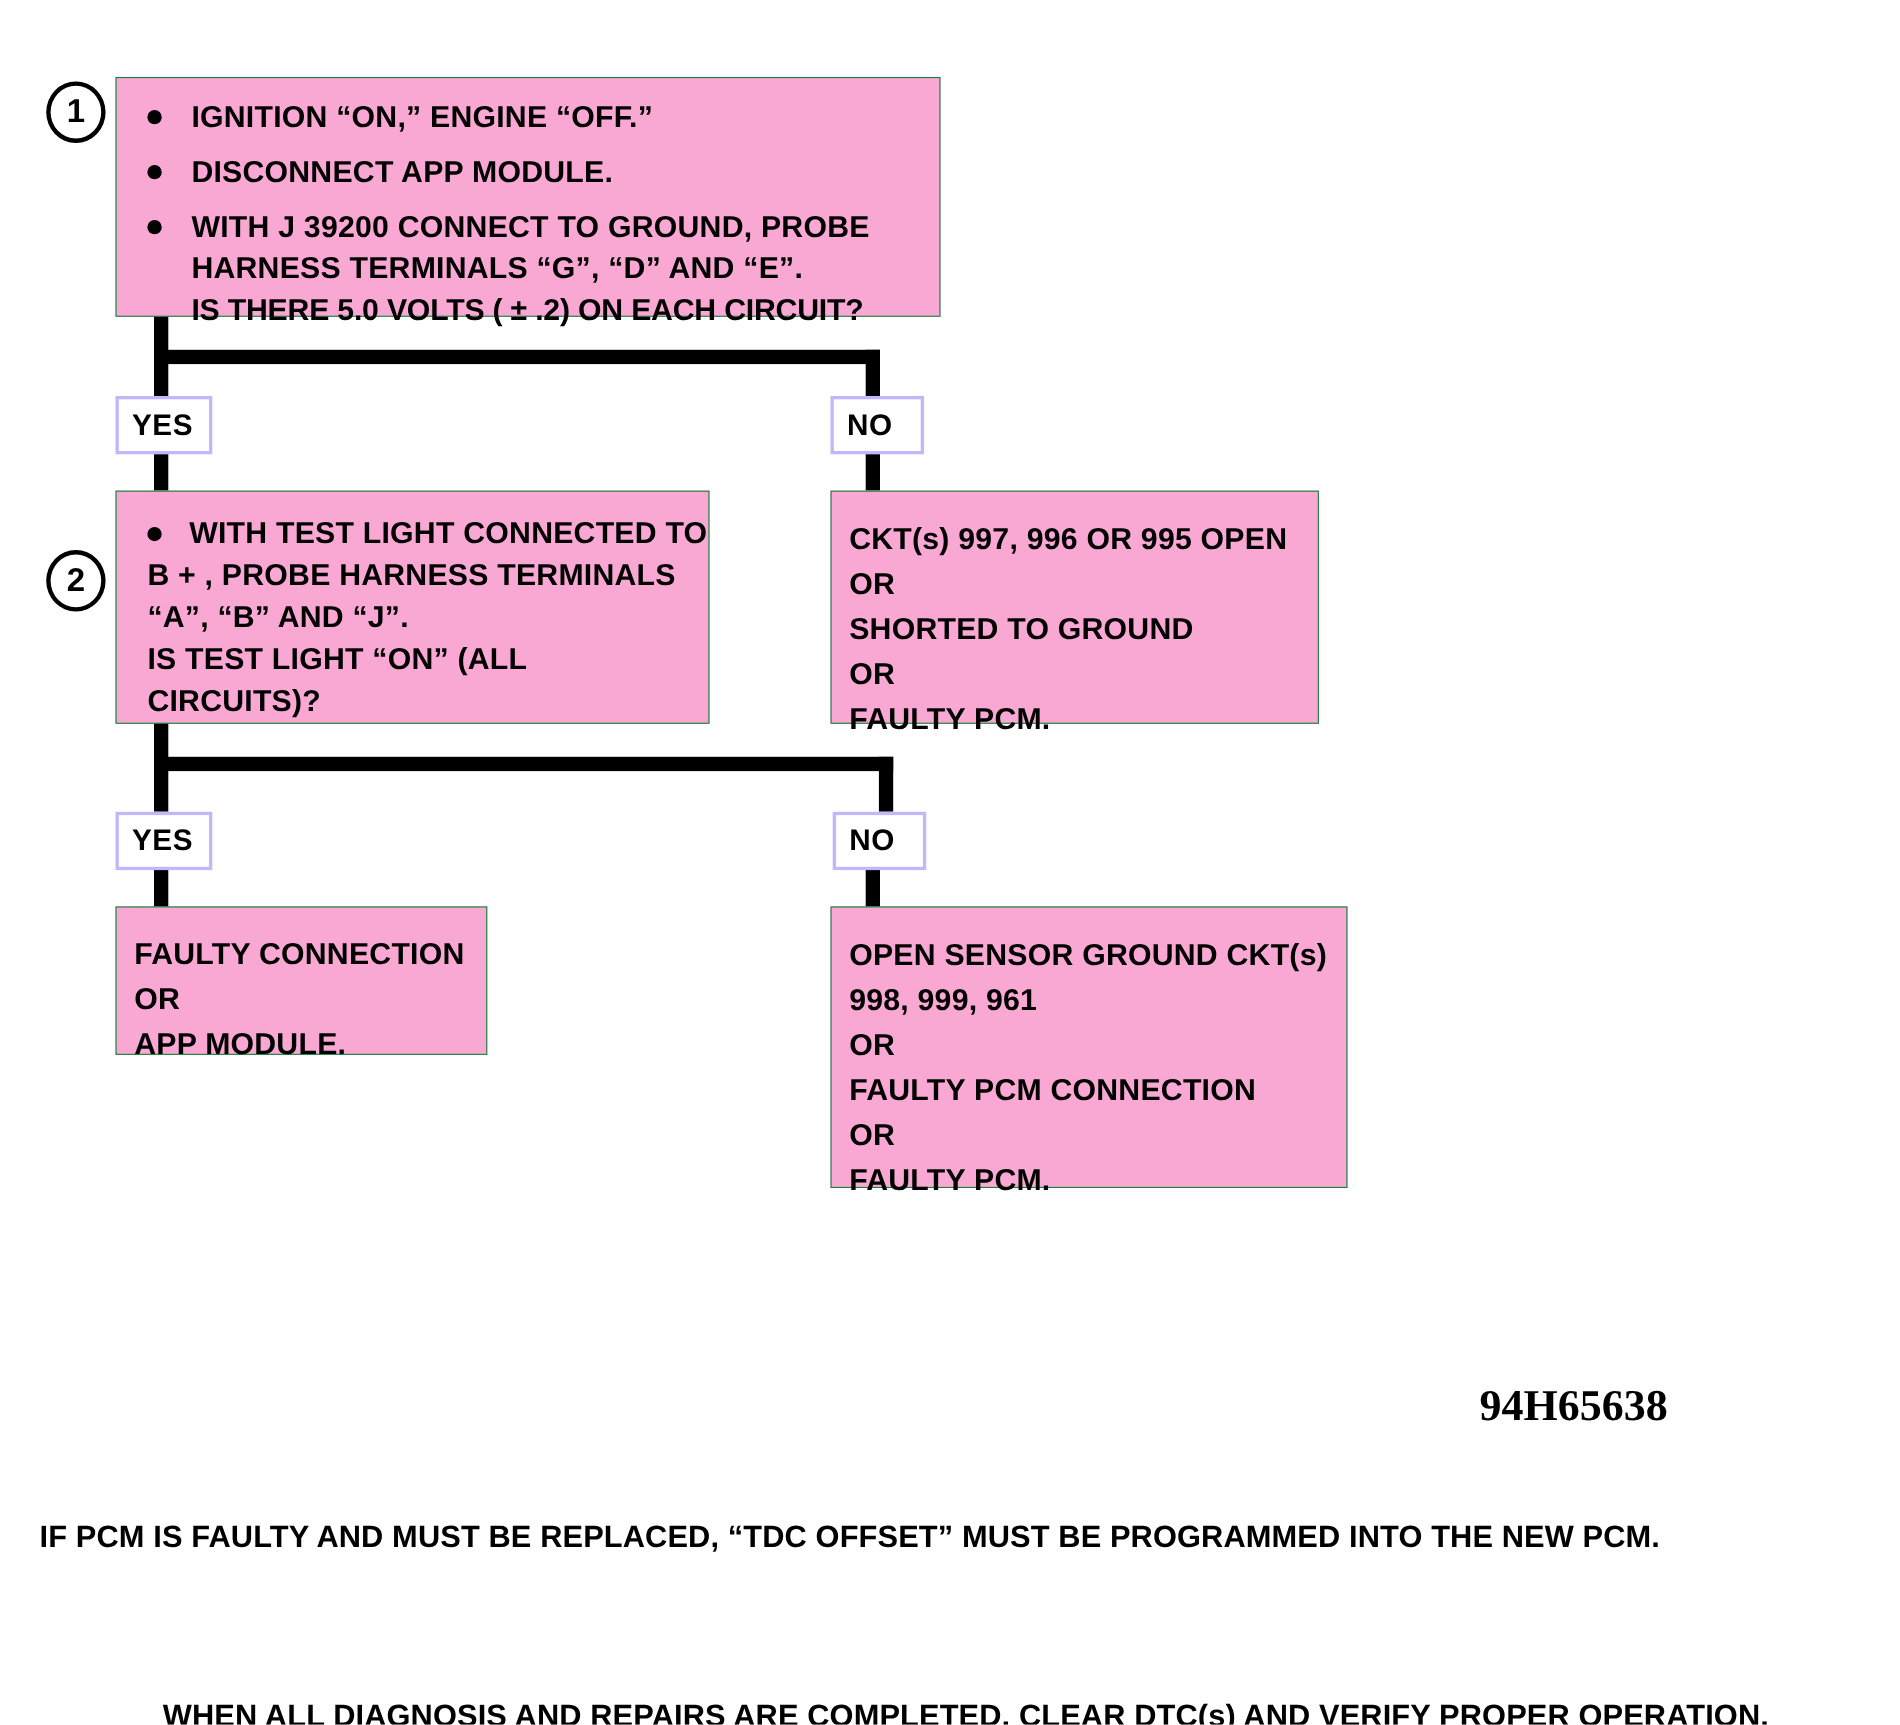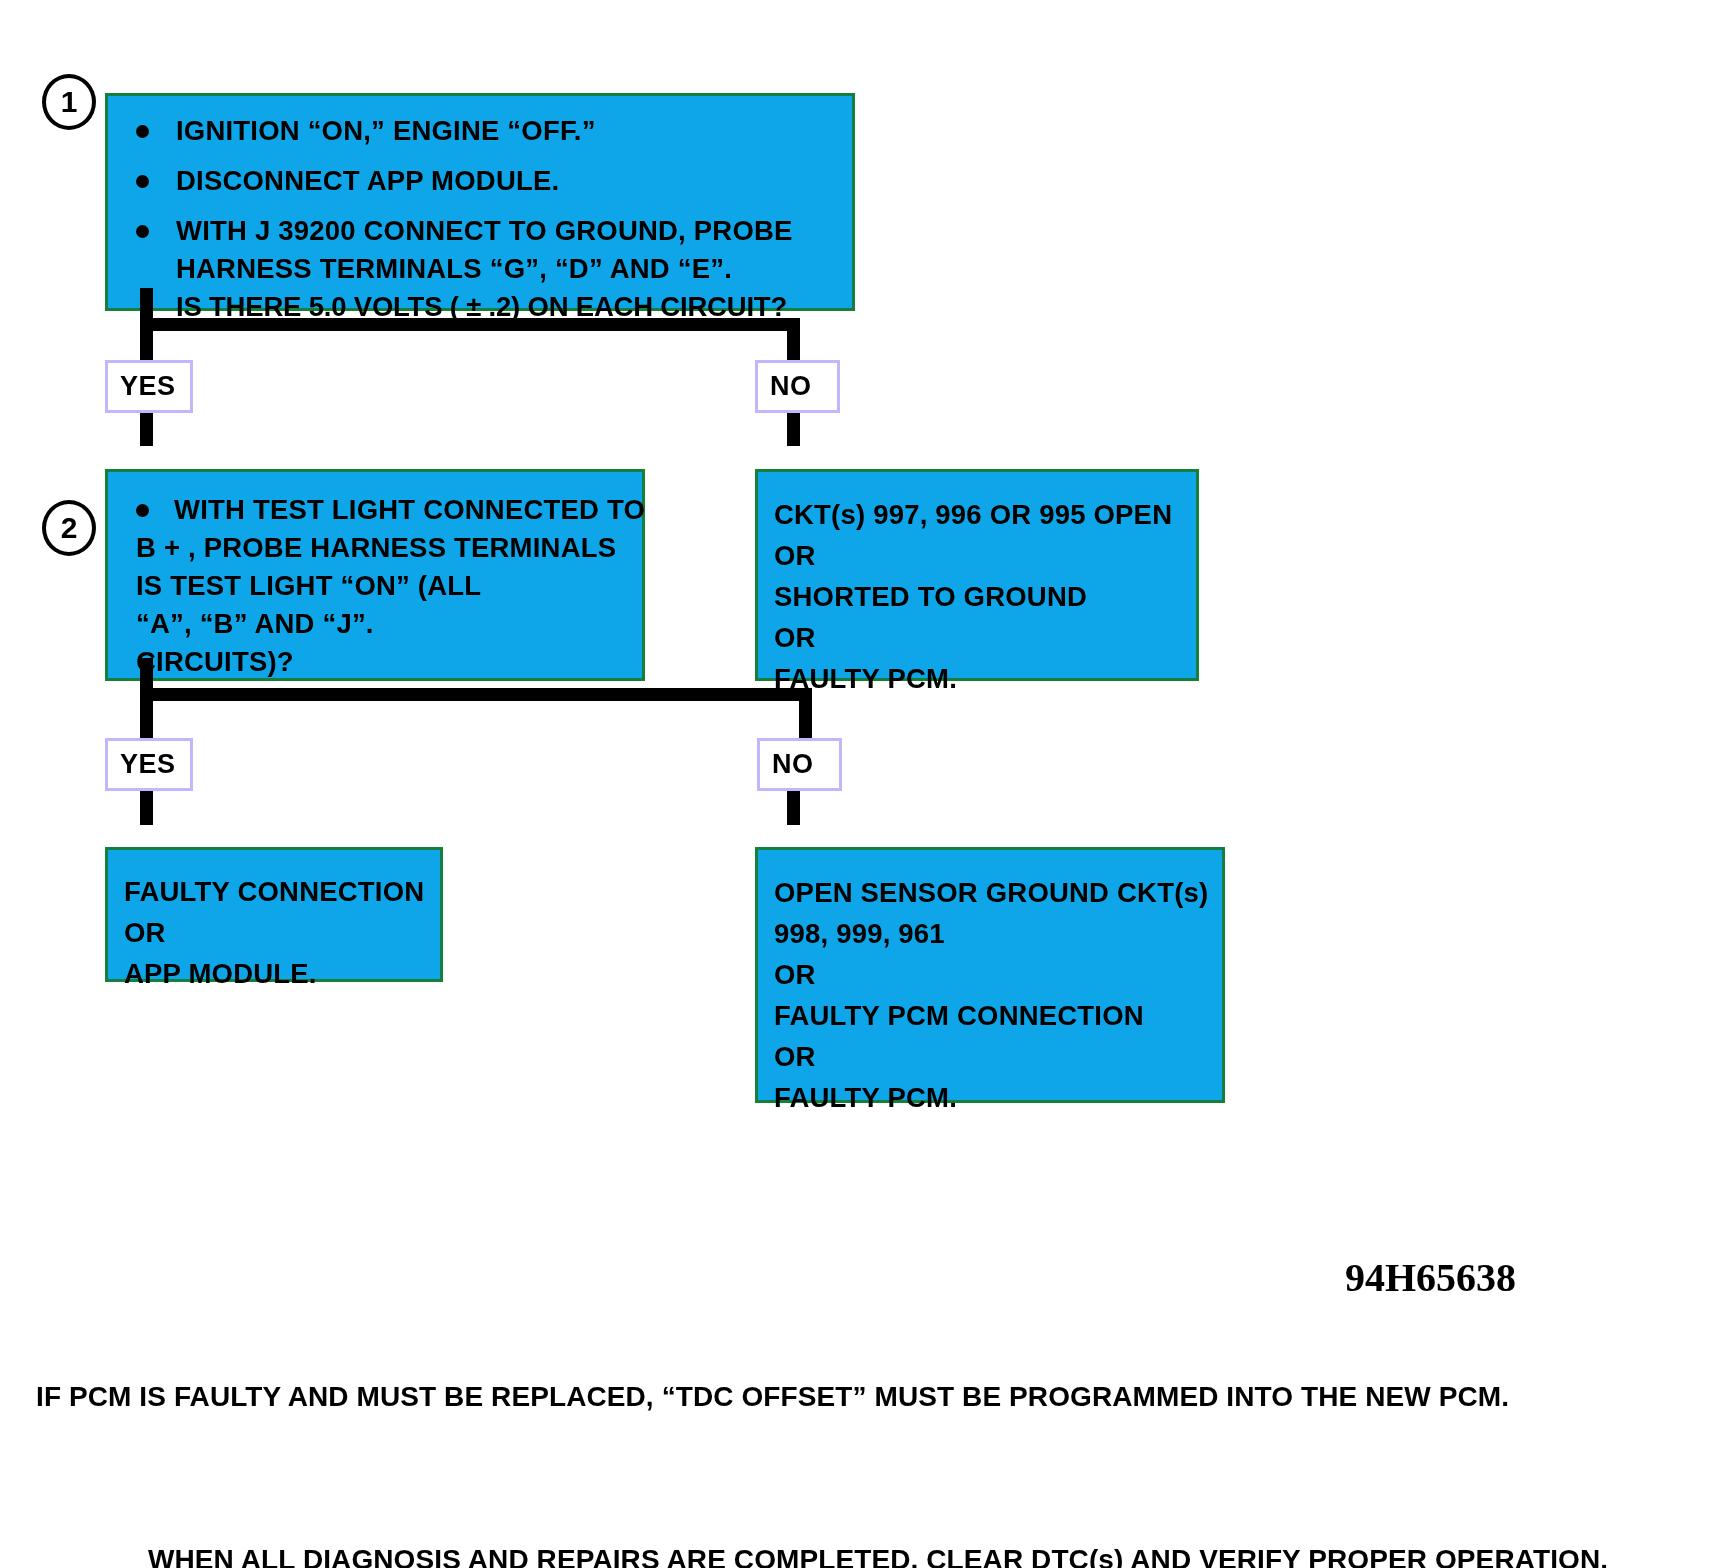"IGNITION “ON,” ENGINE “OFF.”" .box { background: #0ea5e9 -> #f9a8d4; border: 3px solid #15803d -> 1px solid #15803d; margin-top: 23px -> none }
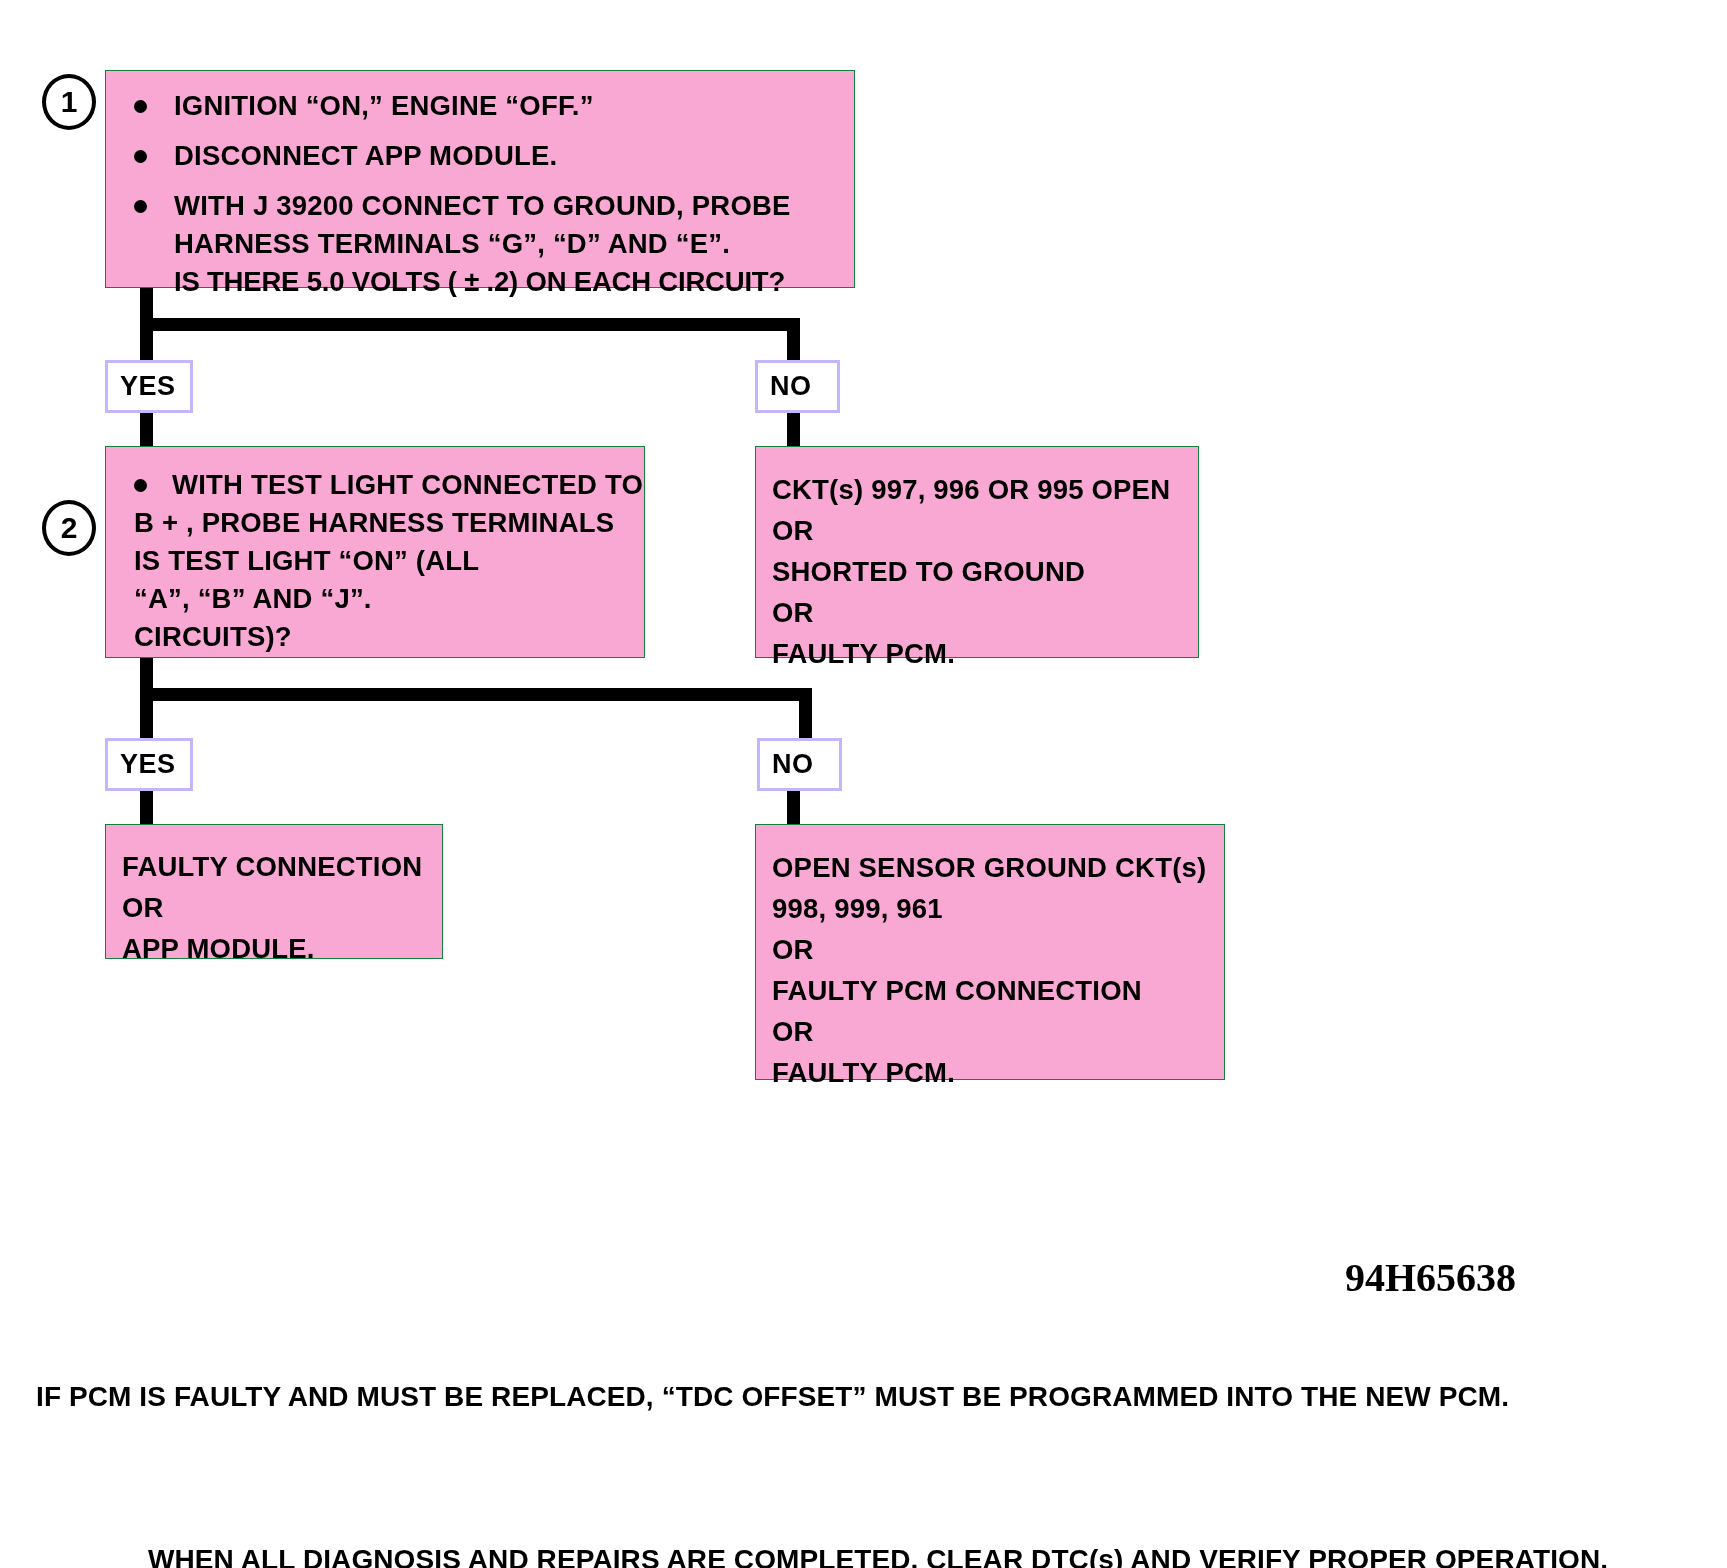"IS TEST LIGHT “ON” (ALL" span.line { order: before "“A”, “B” AND “J”." -> after "“A”, “B” AND “J”." }
